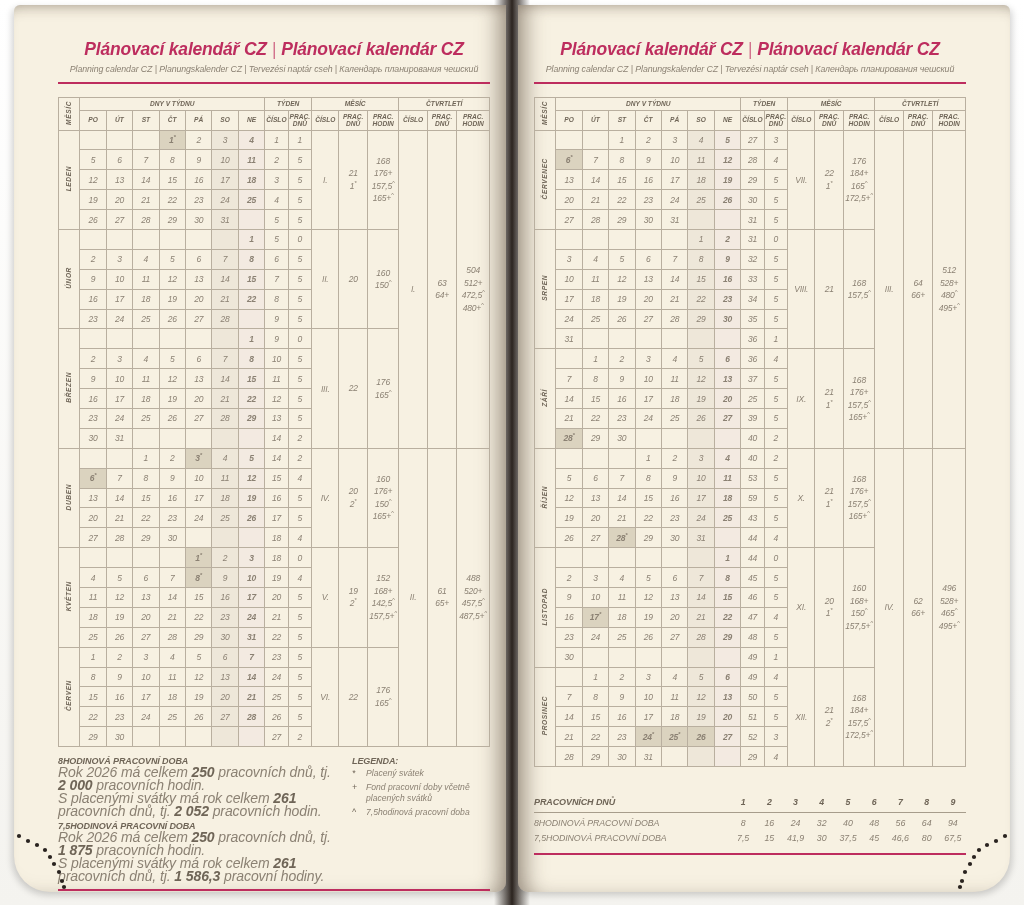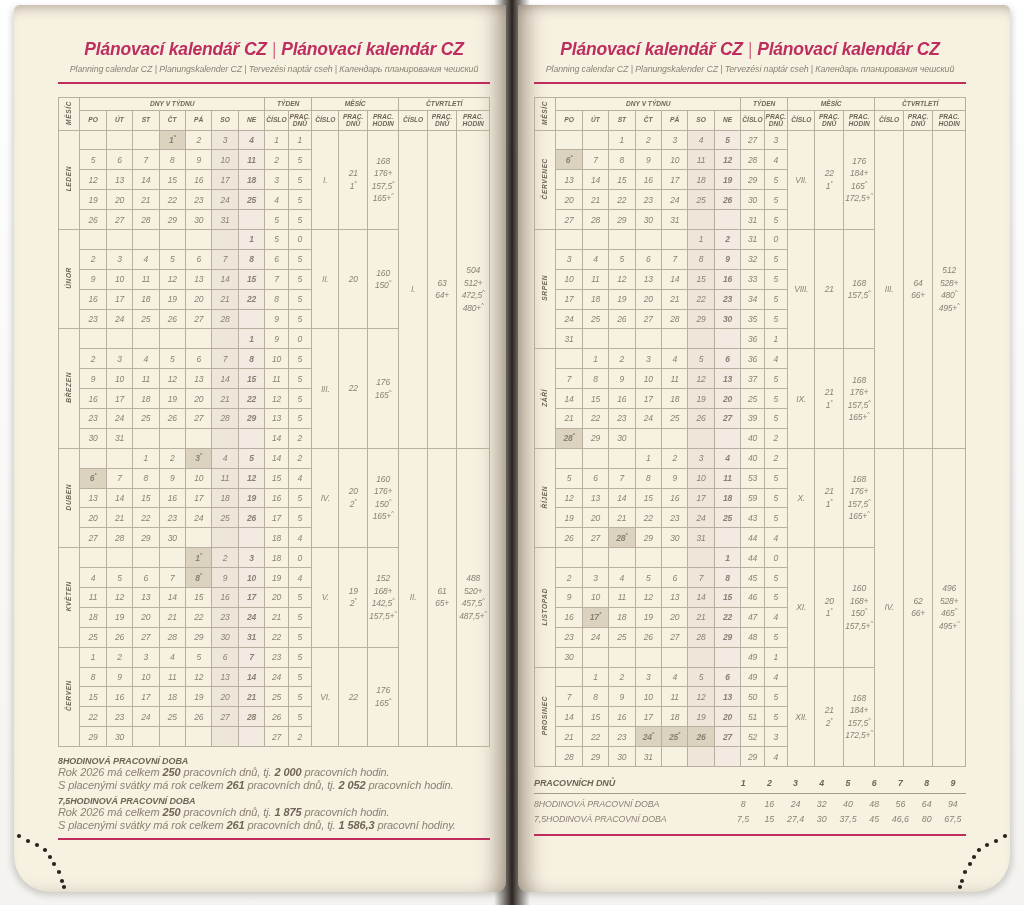"LEGENDA:" div.legend { html: none -> <div> <div>LEGENDA:</div> <div> <span>*</span> <span>Placený svátek</span> </div> <div> <span>+</span> <span>Fond pracovní doby včetně placených svátků</span> </div> <div> <span>^</span> <span>7,5hodinová pracovní doba</span> </div> </div> }
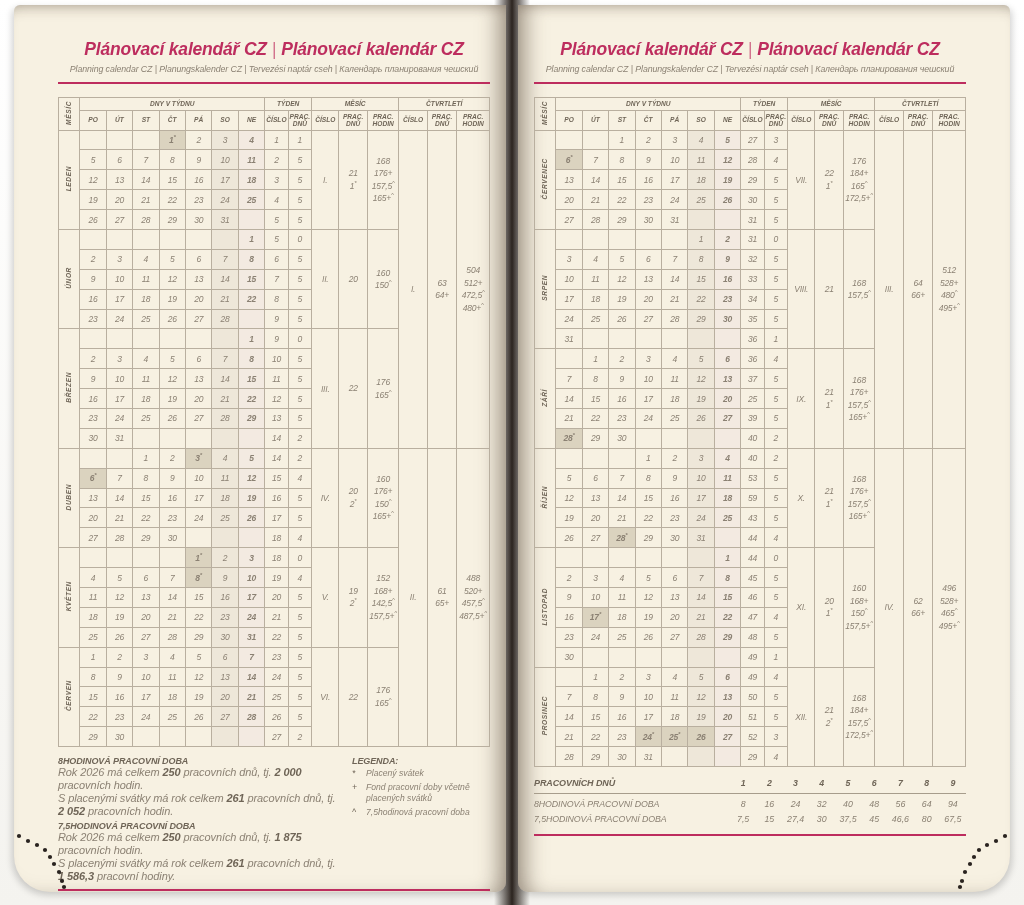"Rok 2026 má celkem 250" .fl-p { font-size: 11px -> 14px }
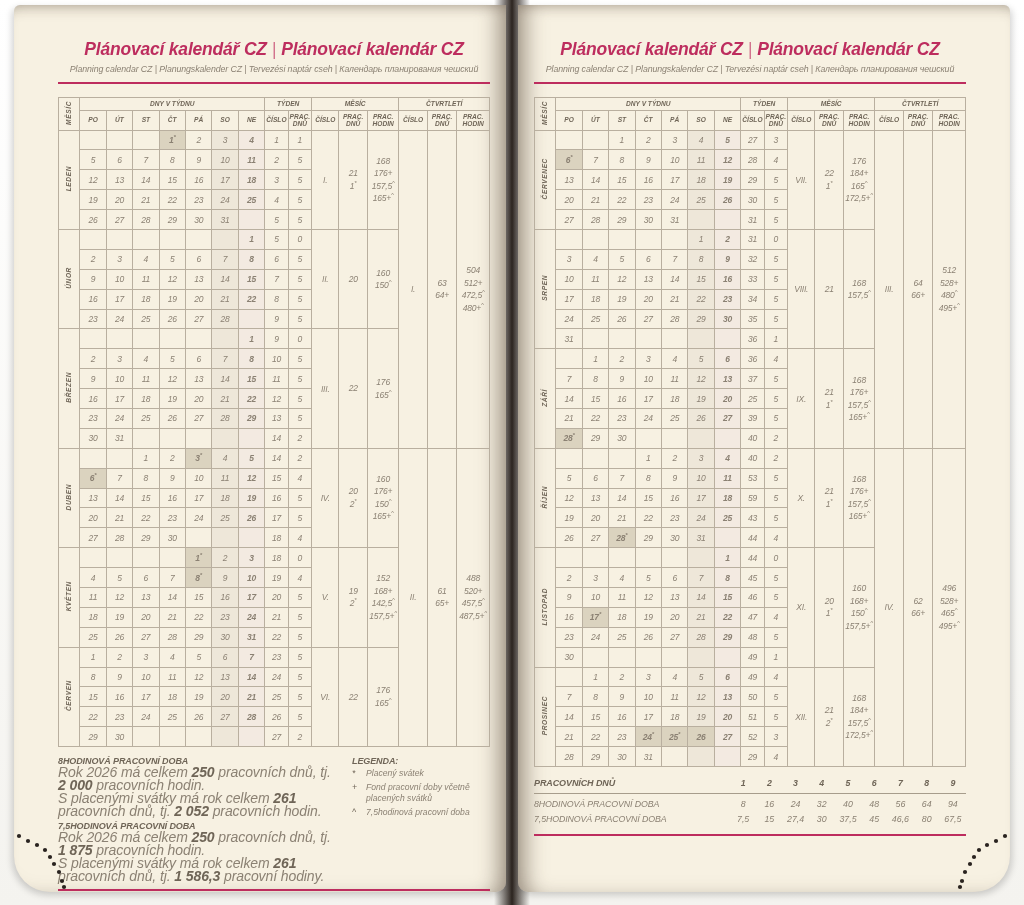"PRACOVNÍCH DNŮ" .footer-right { margin-top: 9px -> 28px }
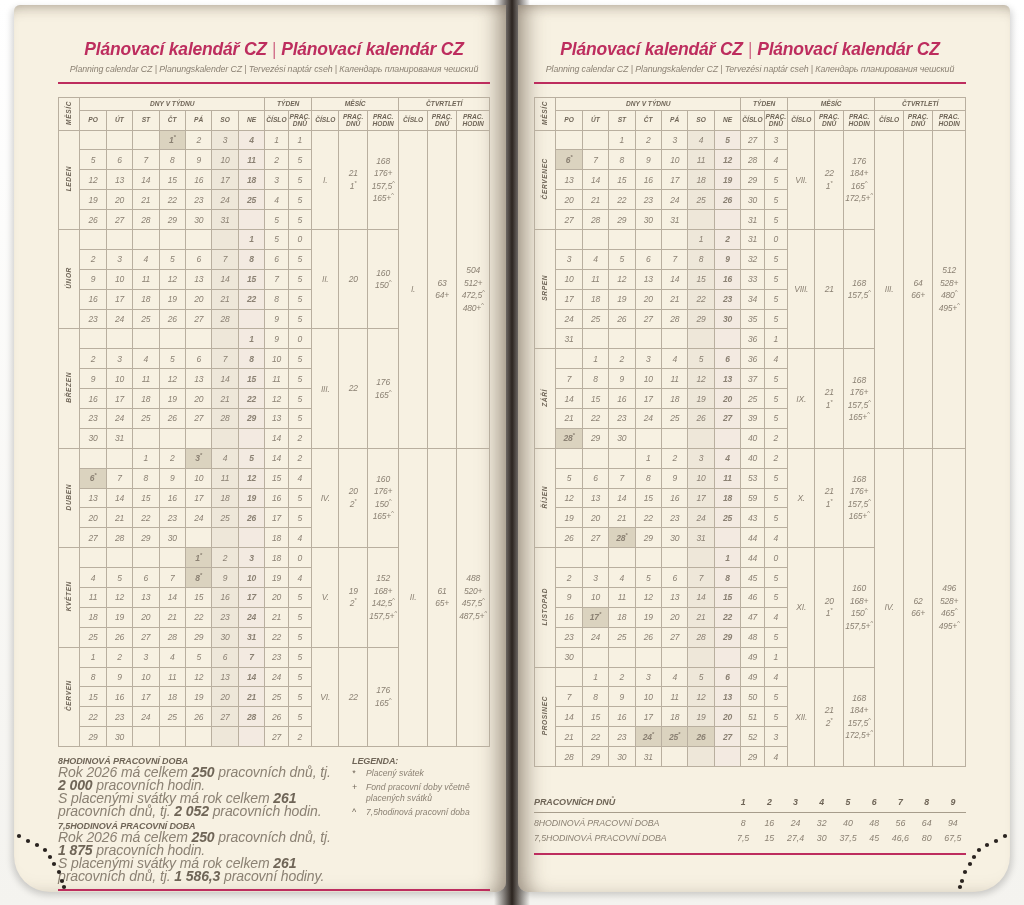"27,4" span.fr-val { text: 27,4 -> 41,9 }
